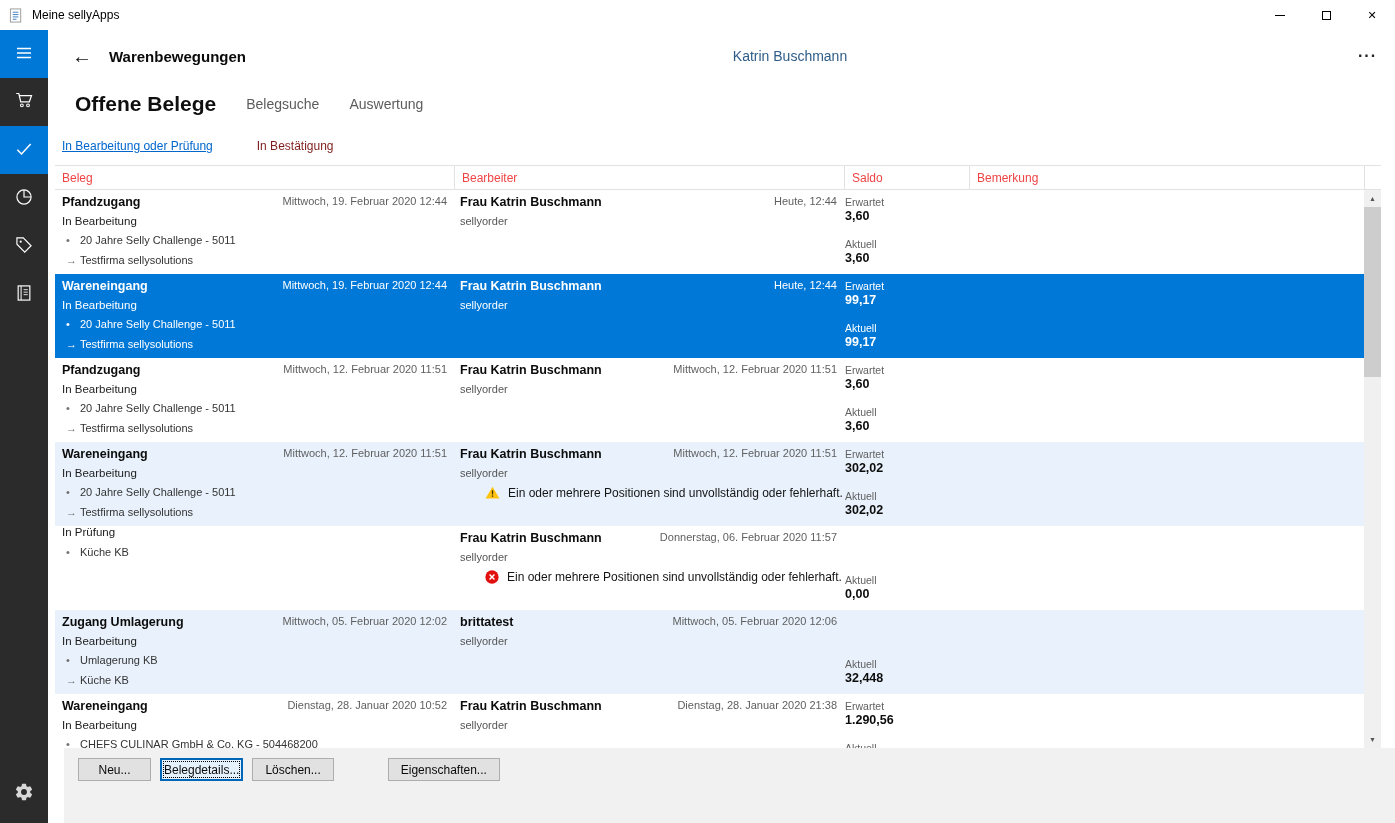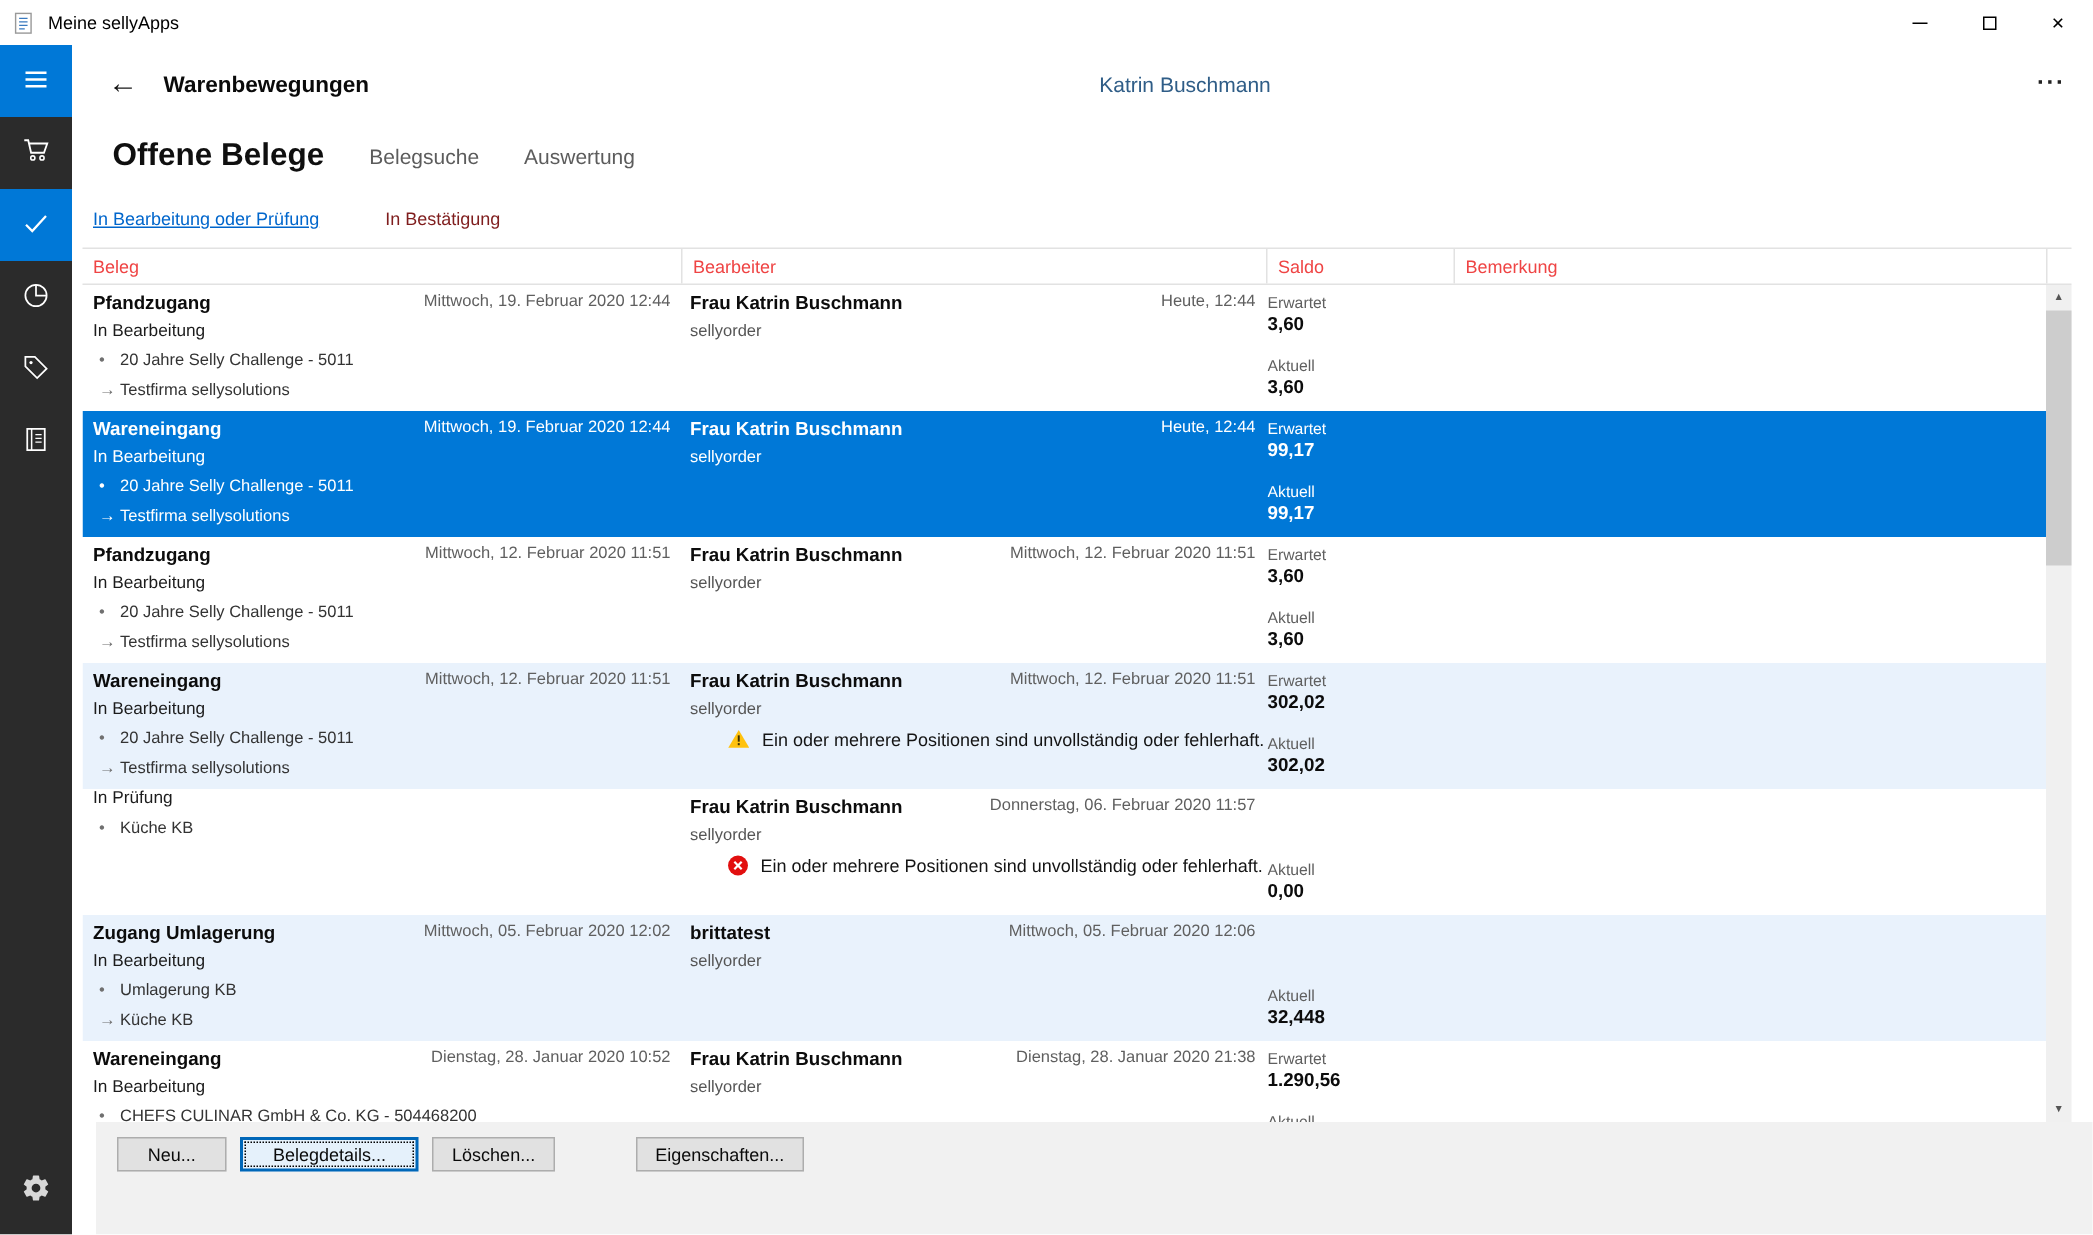"Belegdetails..." .btn.focused { padding: 0 20px -> 0 2px }
